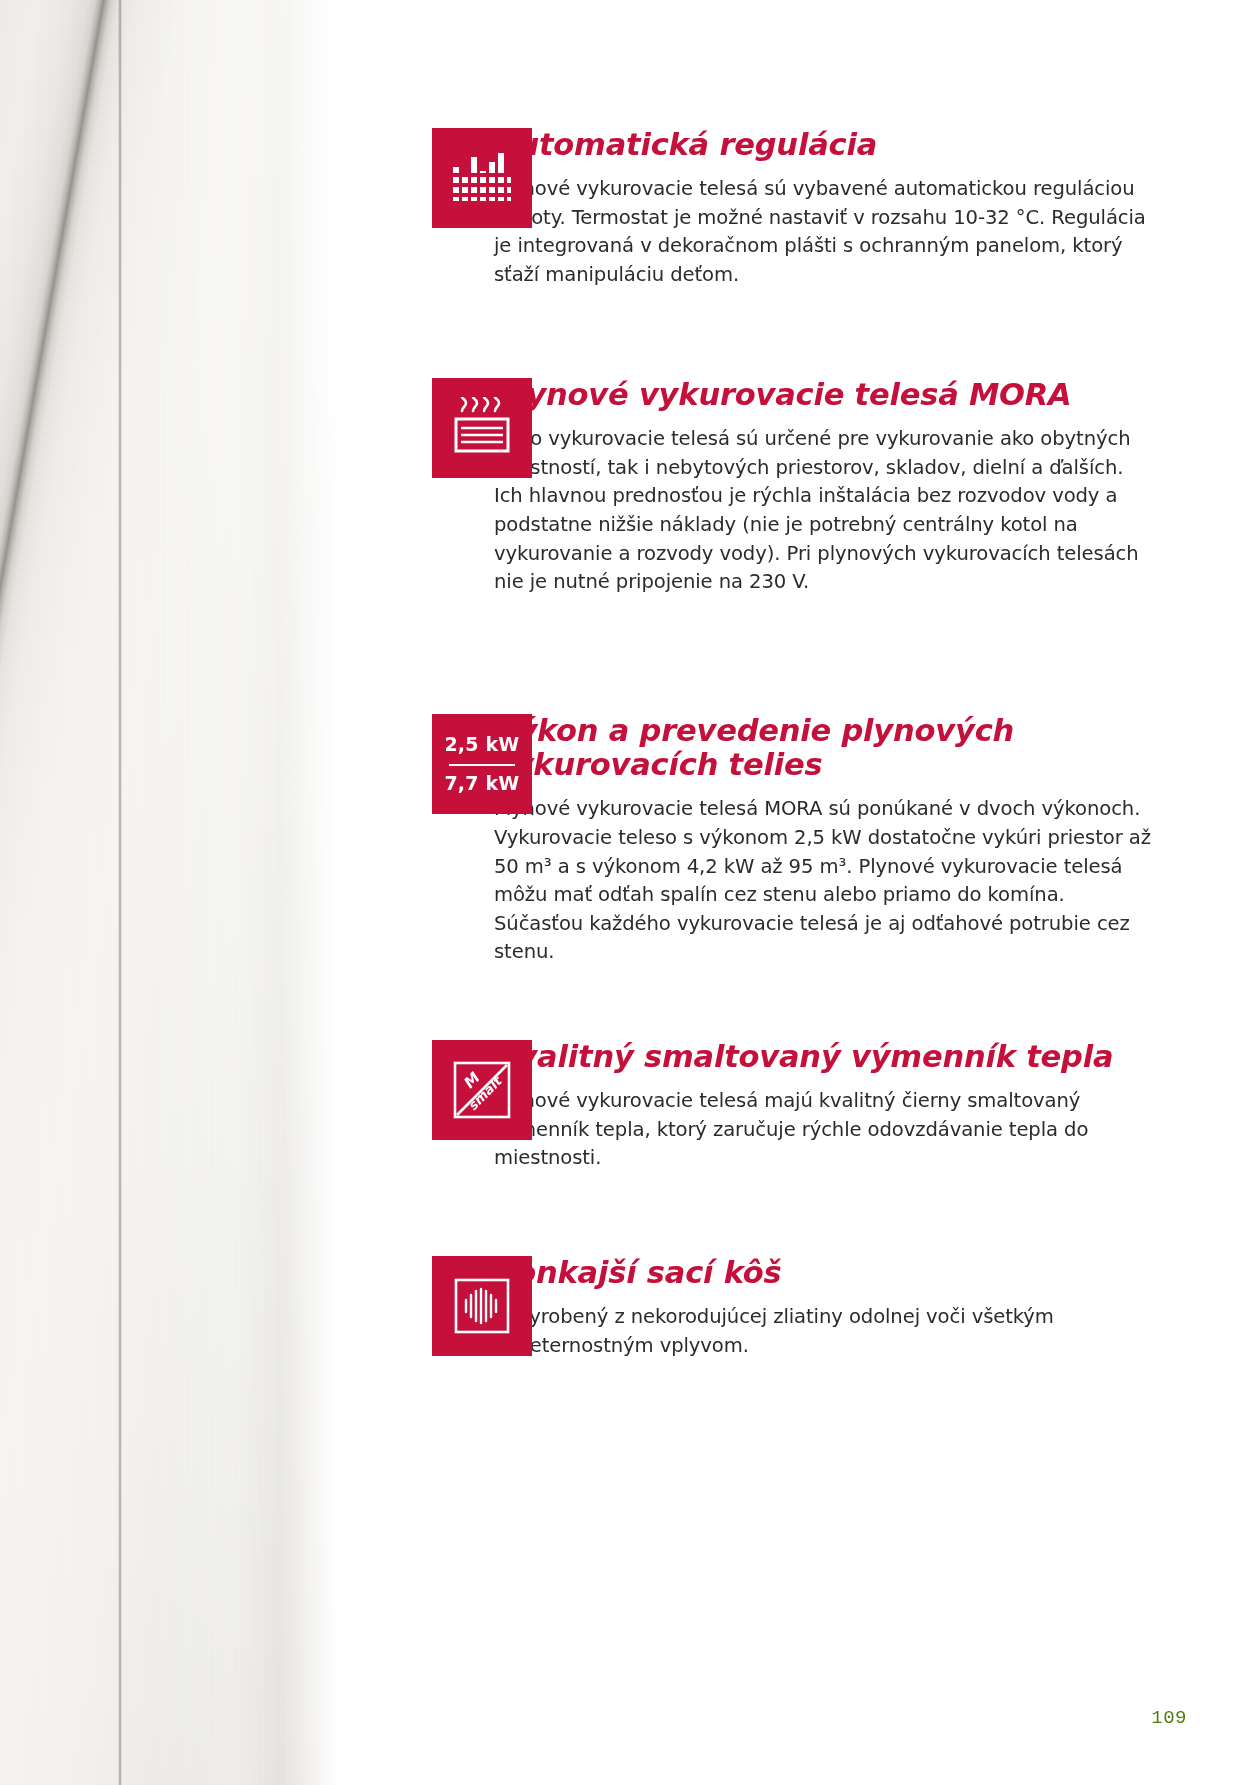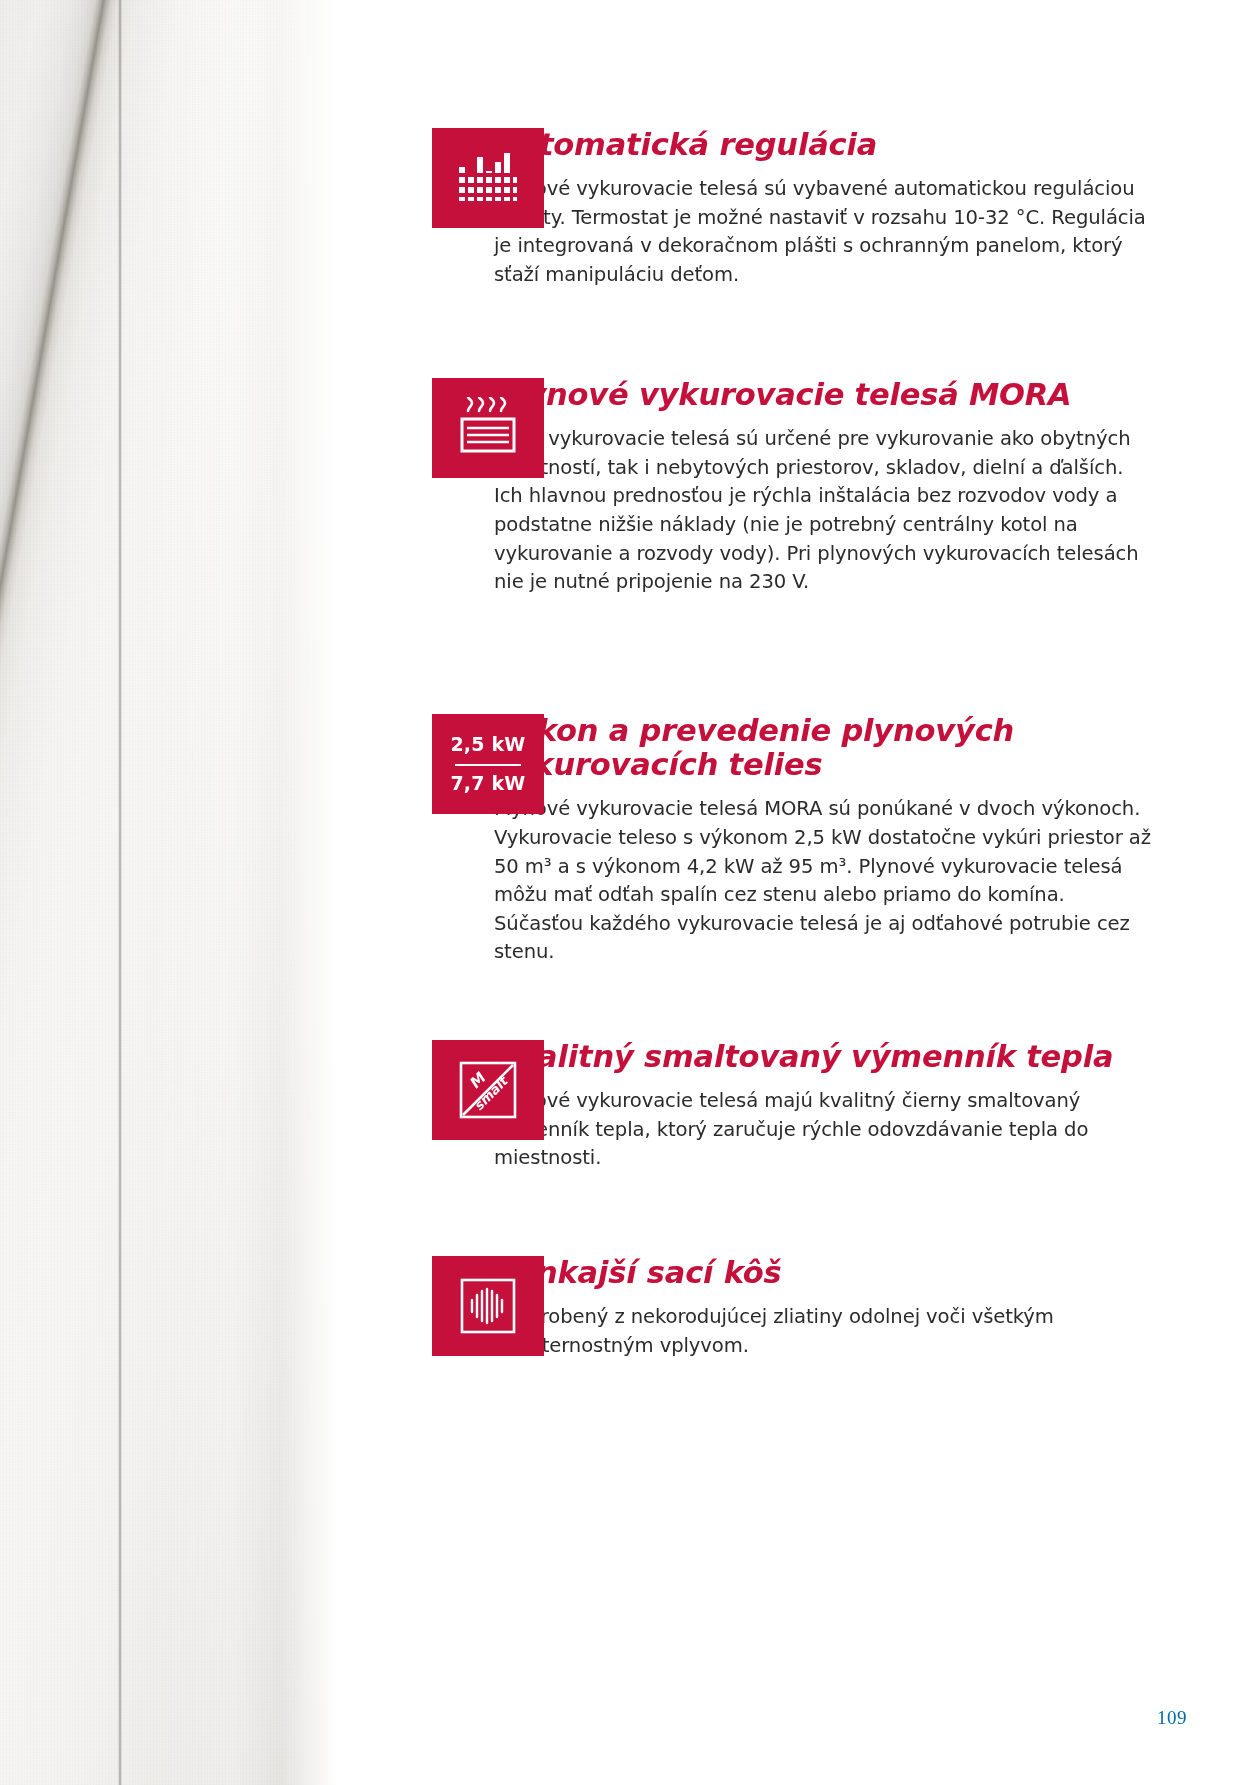"2,5 kW" .icon-box { width: 112px -> 100px }
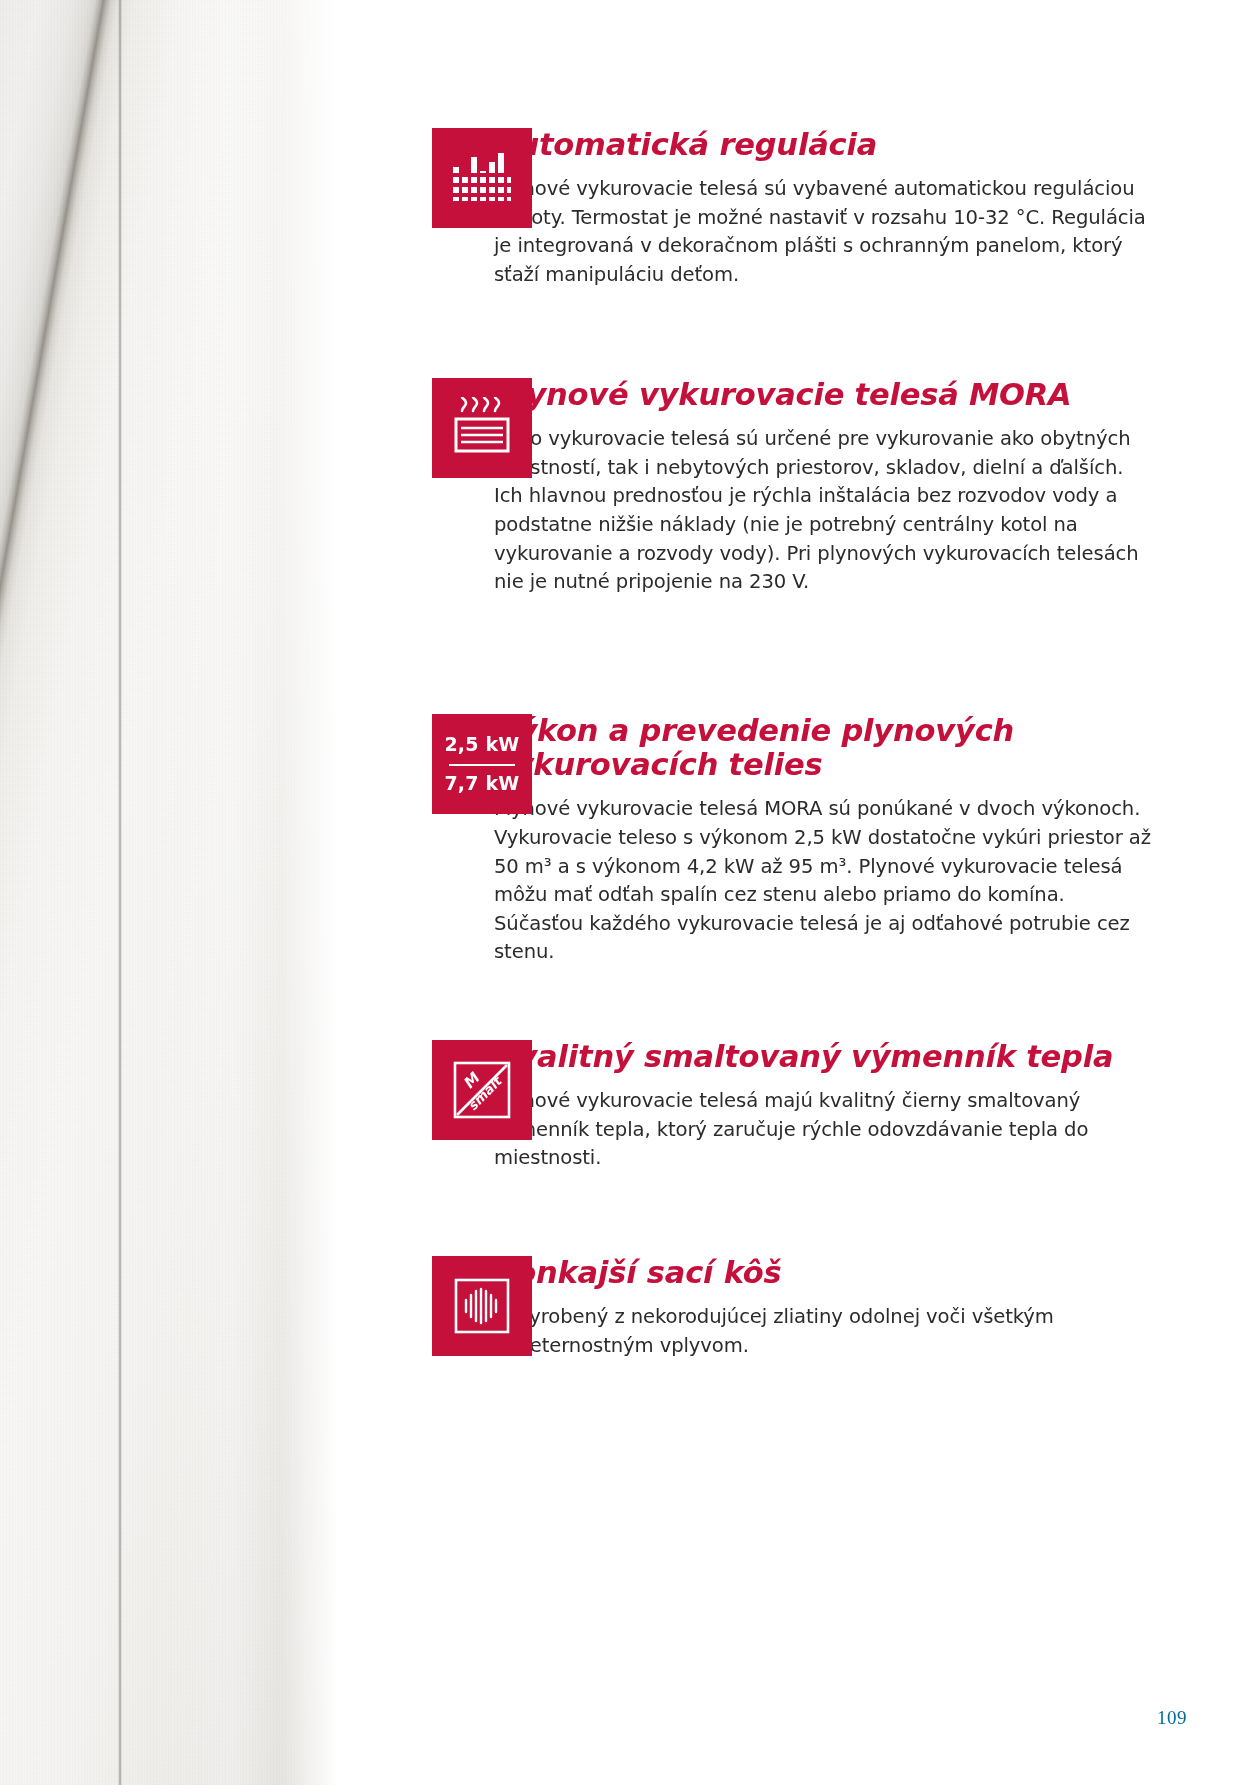"109" .page-number { color: #0369a1 -> #4d7c0f; font-family: Liberation Serif, serif -> Liberation Mono, monospace }
